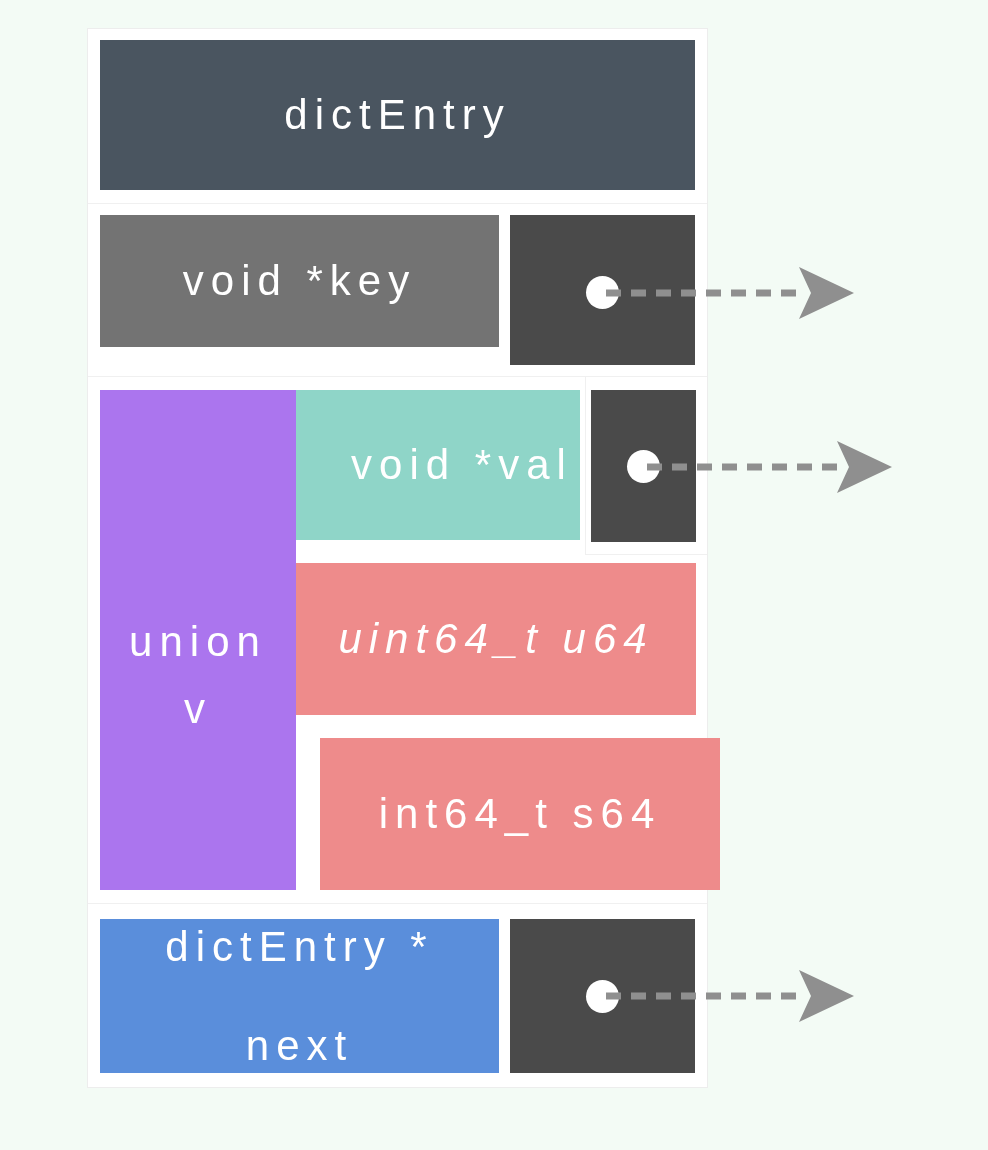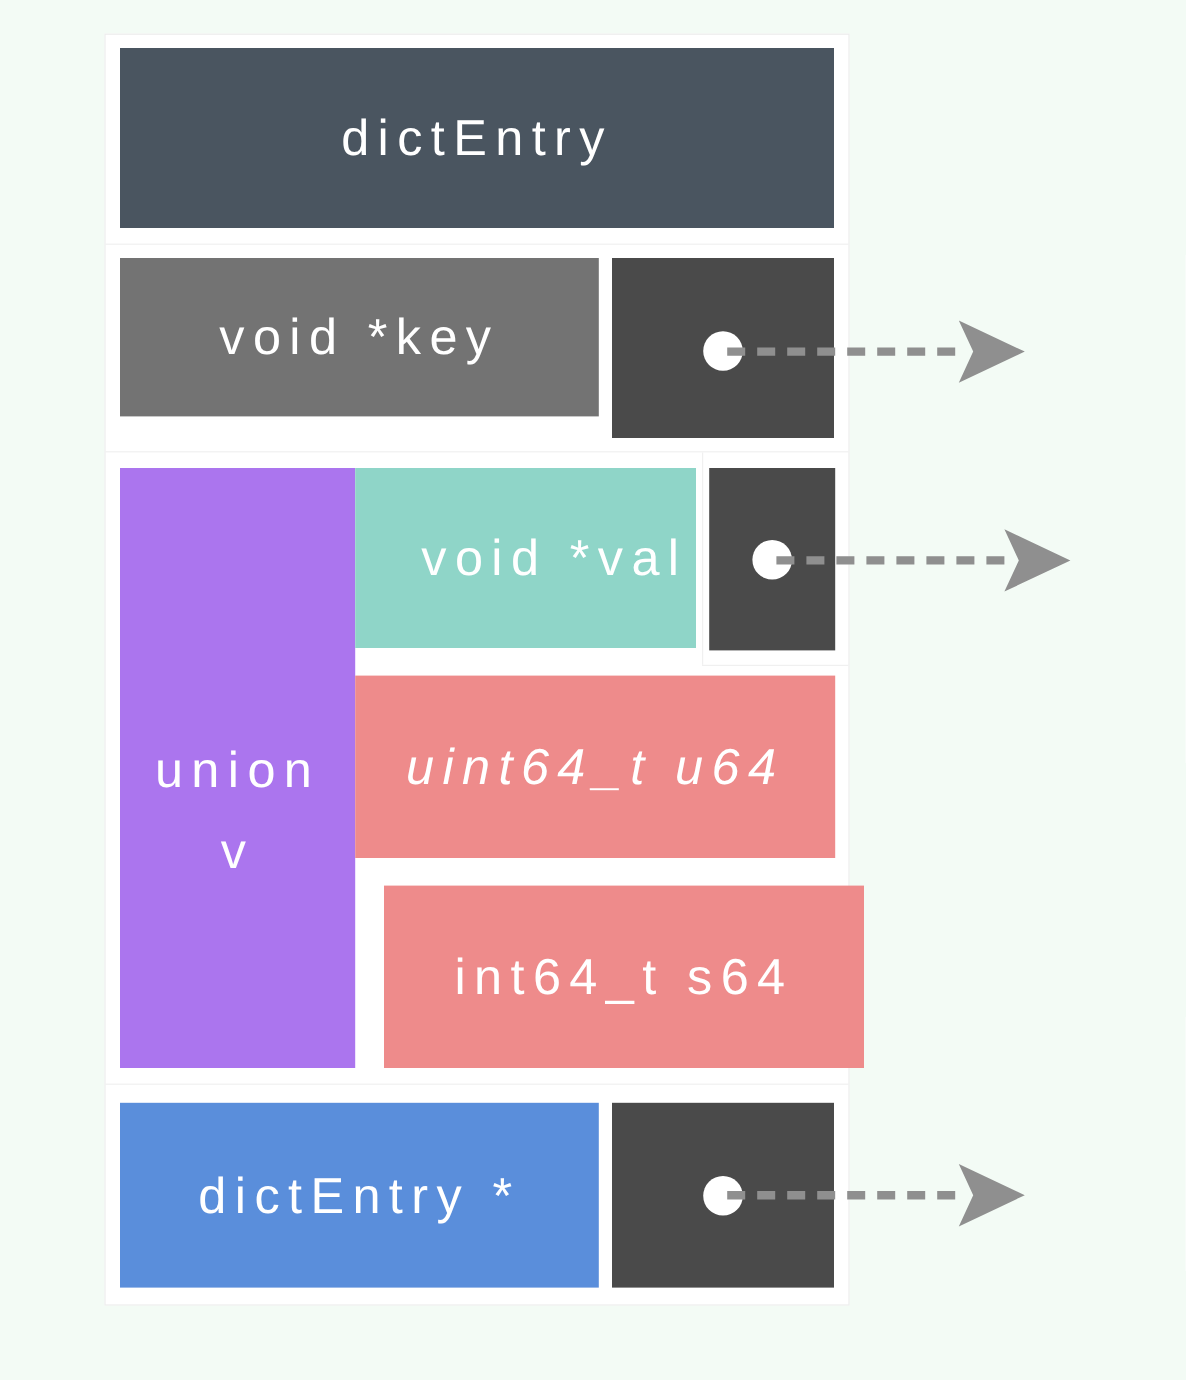"next" span { html: none -> <span>next</span> }
